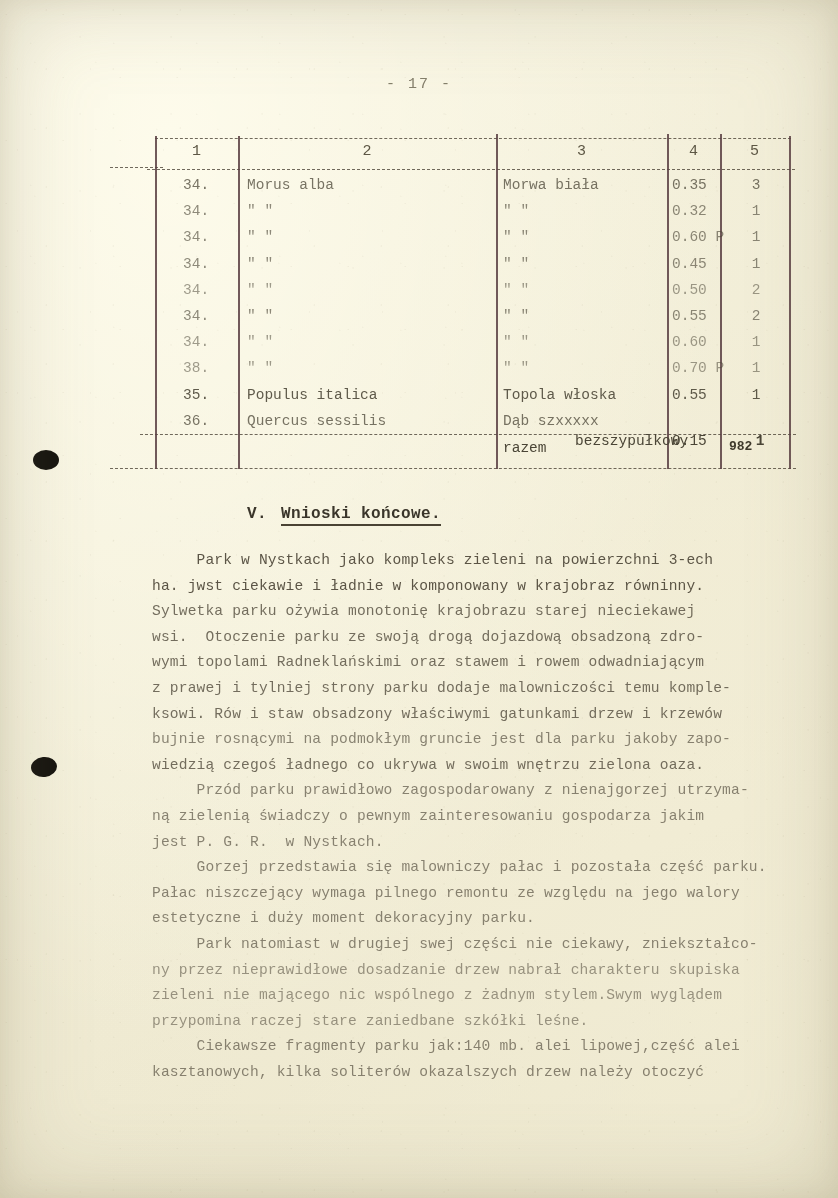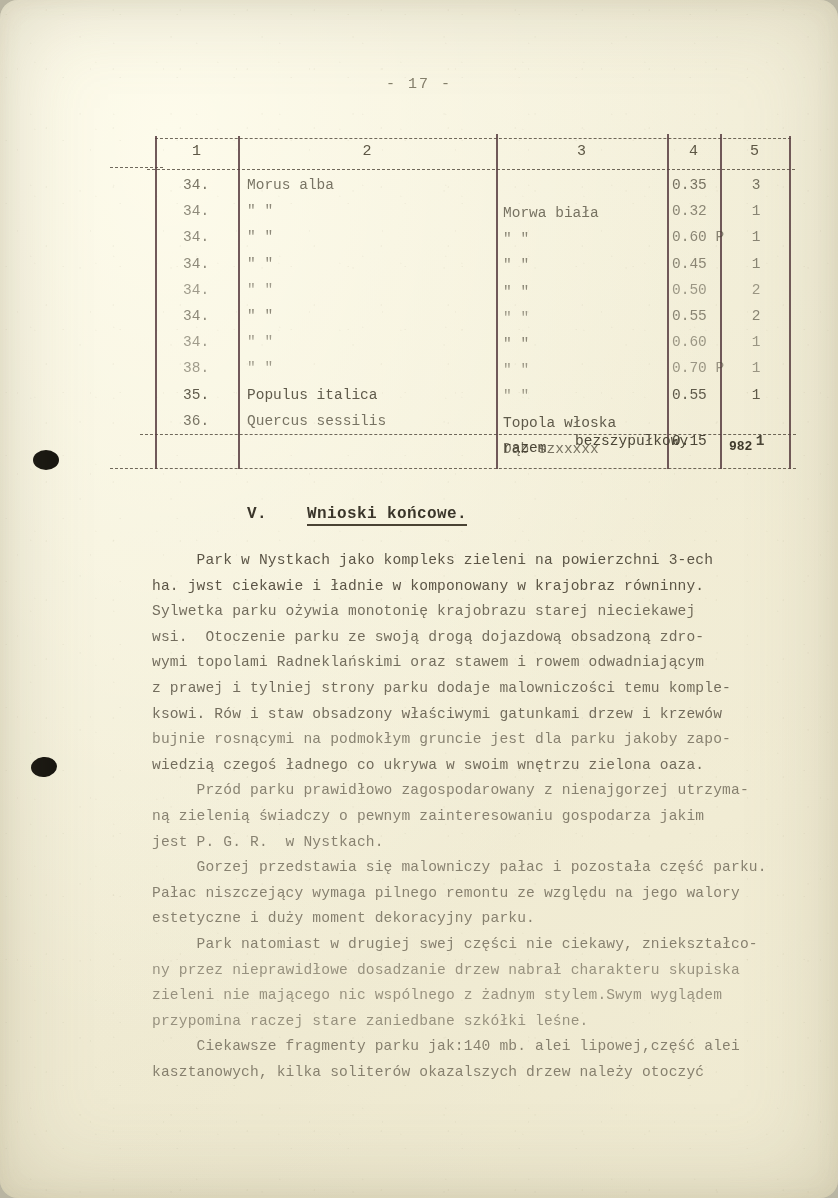"- 17 -" .page { border-radius: 18px -> none }
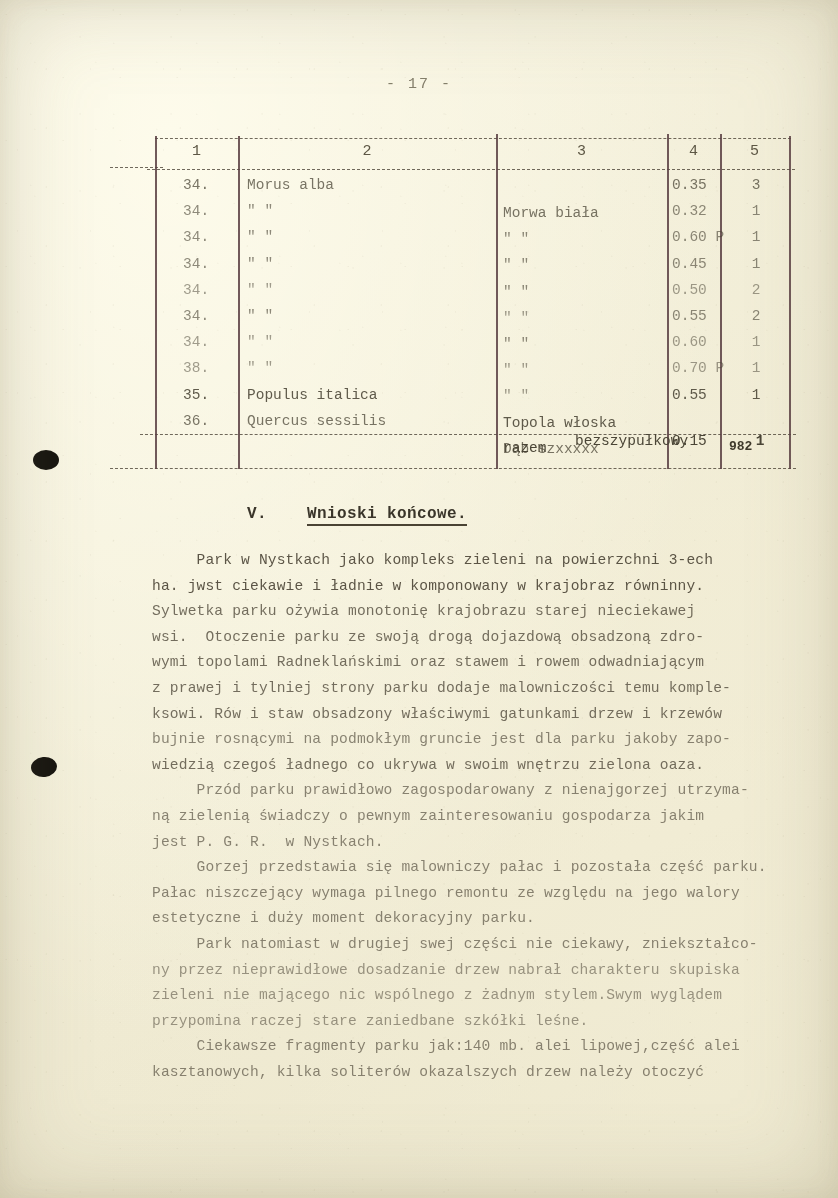"Morwa biała" .c-pol { margin-top: 28px -> none }
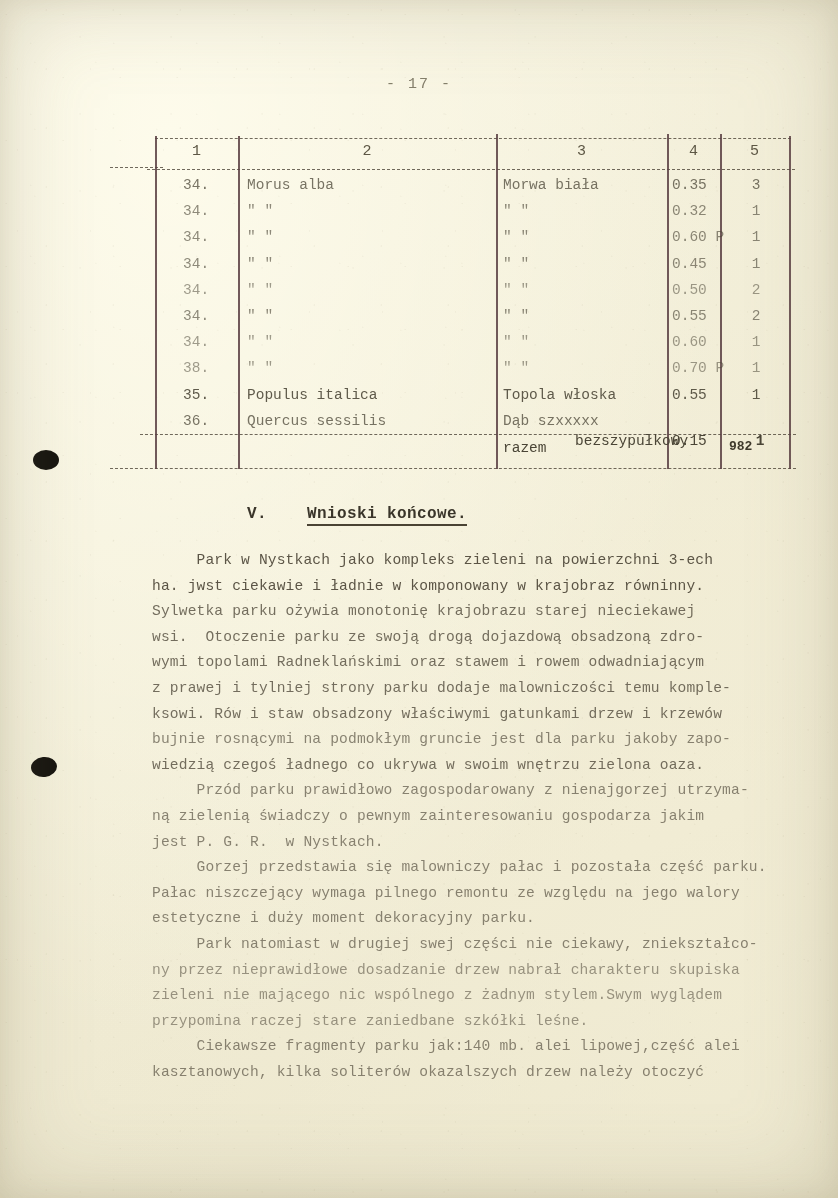"Wnioski końcowe." .section-head .ttl { margin-left: 26px -> none }
